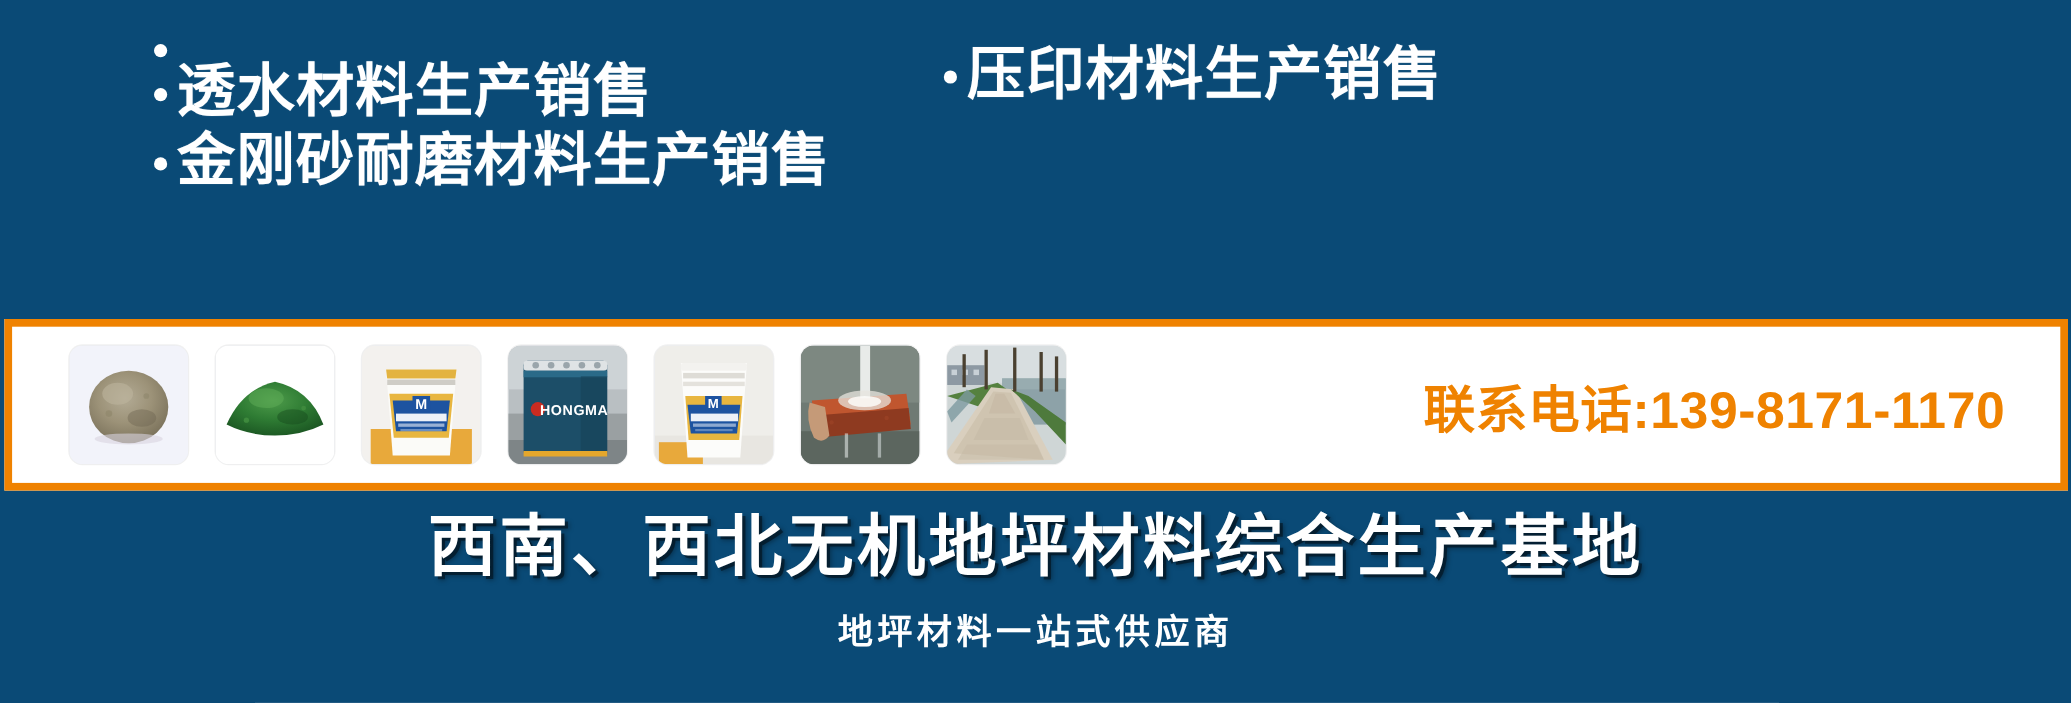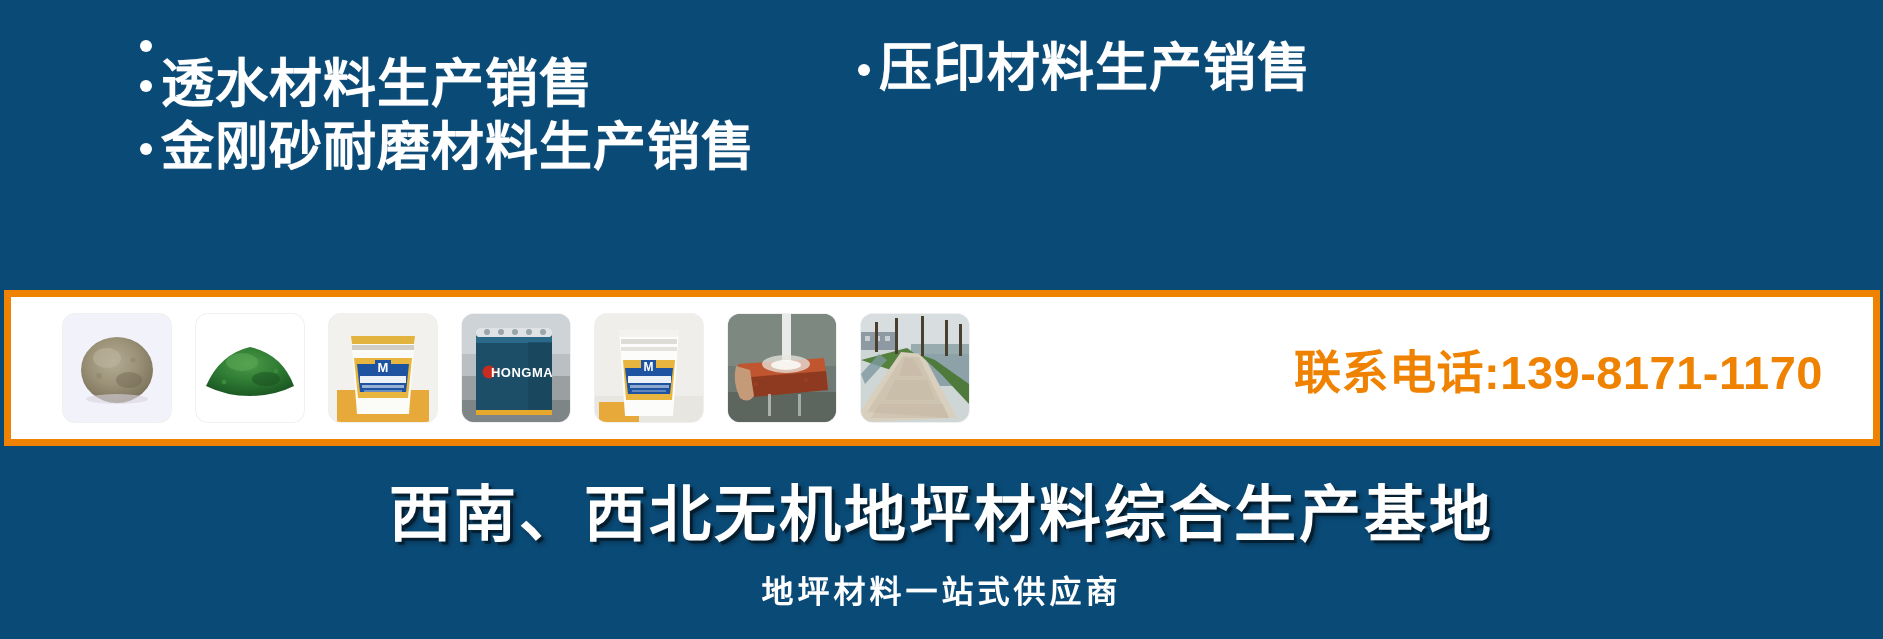"西南、西北无机地坪材料综合生产基地" .foot { padding-top: 18px -> none }
